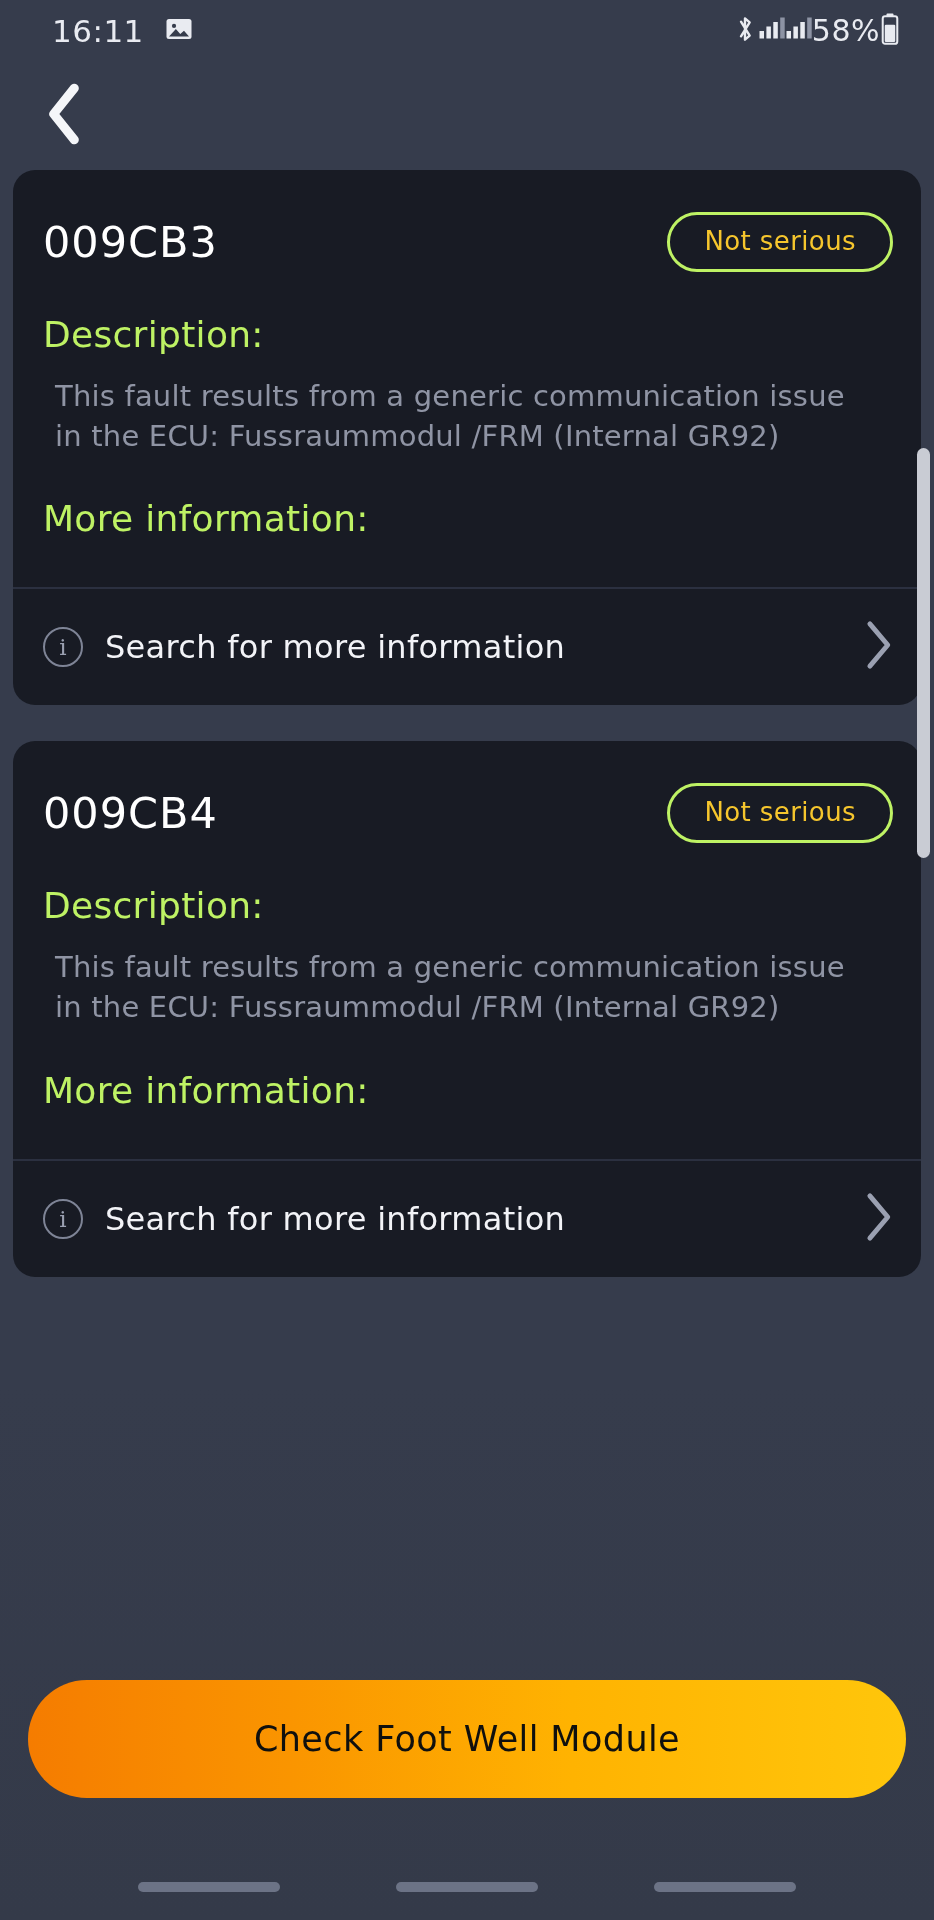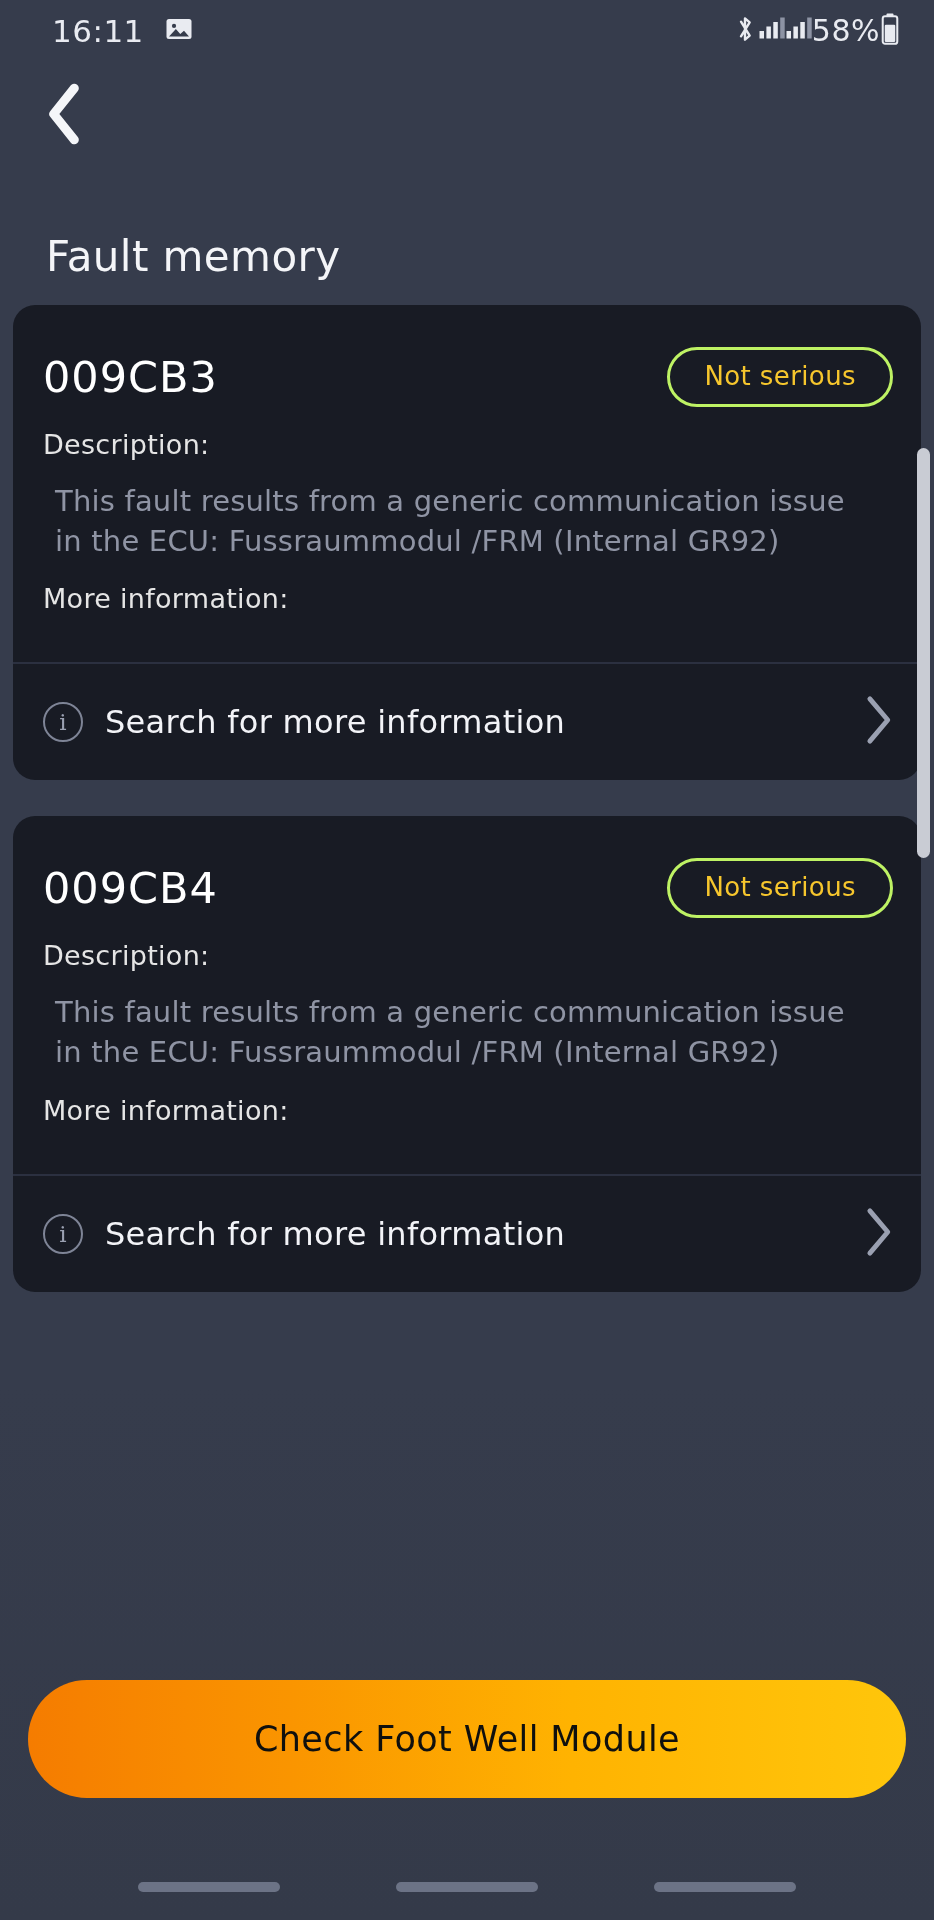"Fault memory" div.section-title { html: <div>Fault memory</div> -> none }
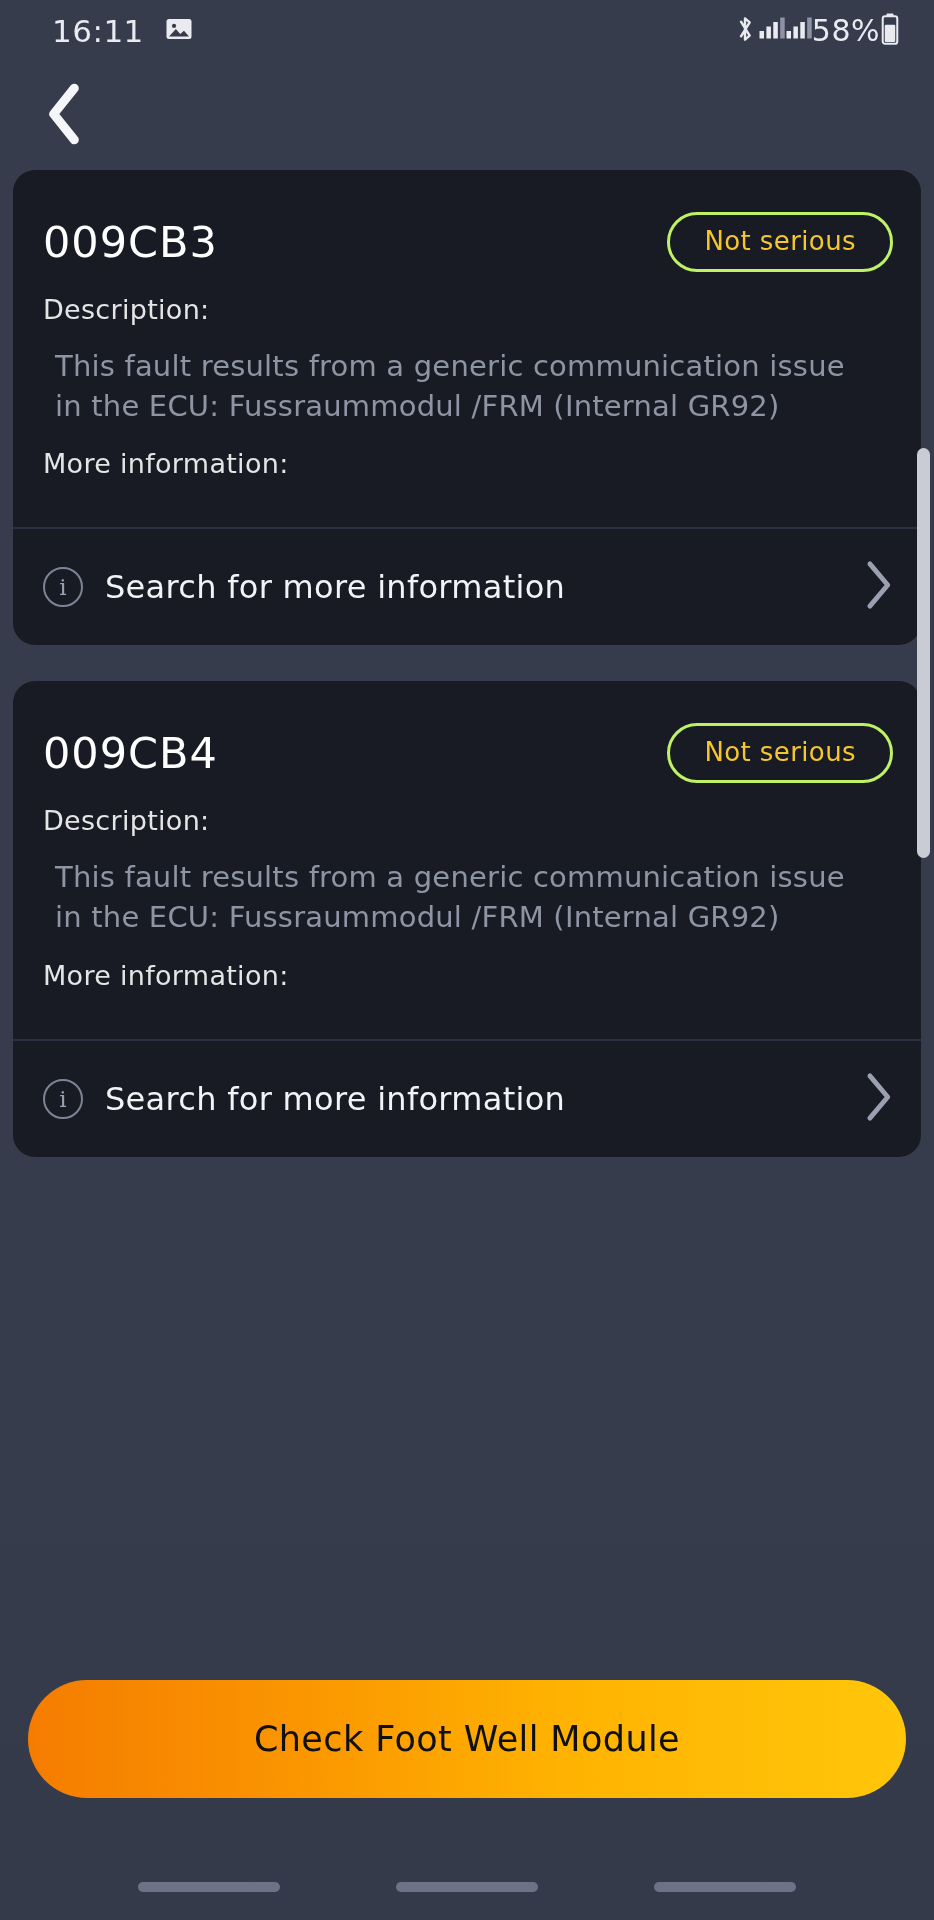"Description:" .lbl { color: #e5e5e5 -> #bef264; font-size: 27px -> 36px; margin-top: 22px -> 42px }
